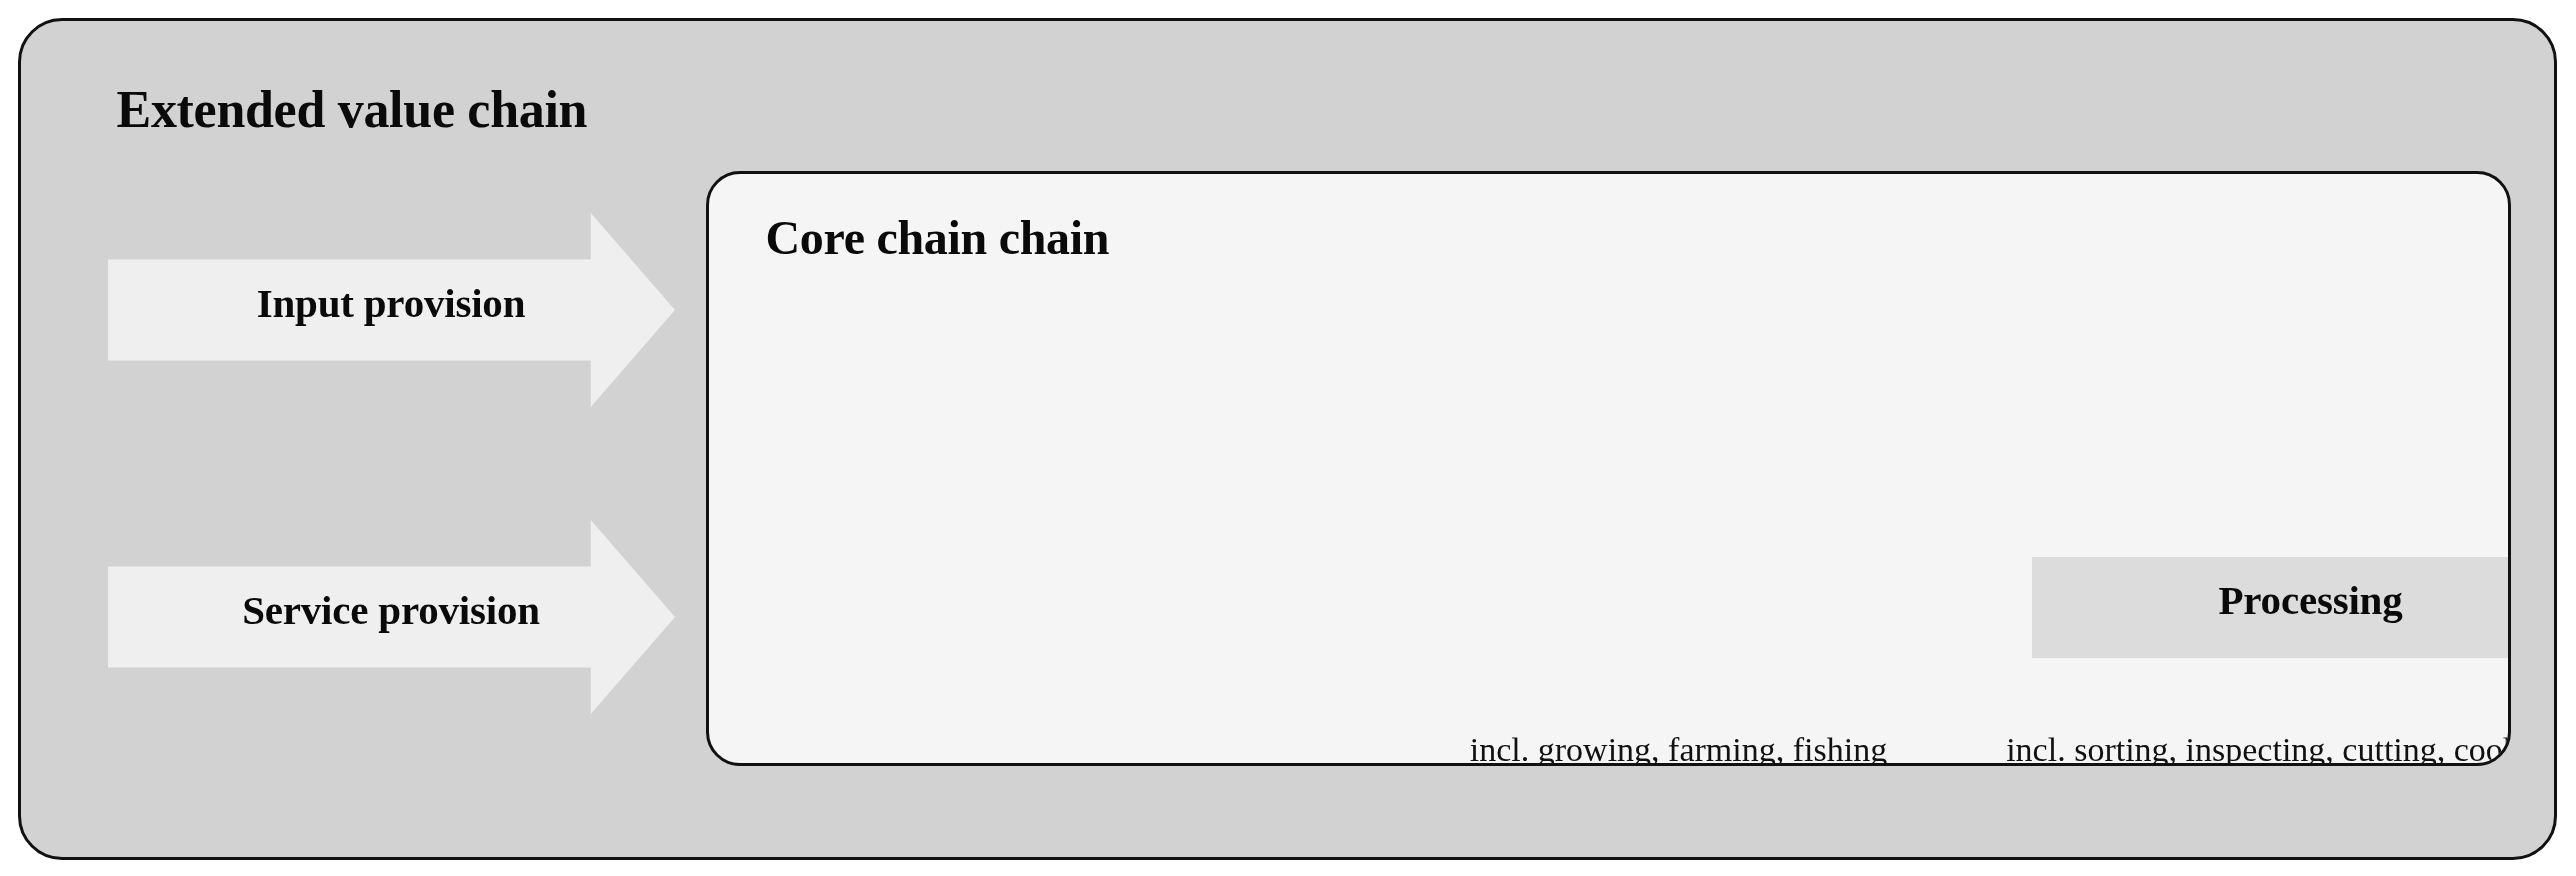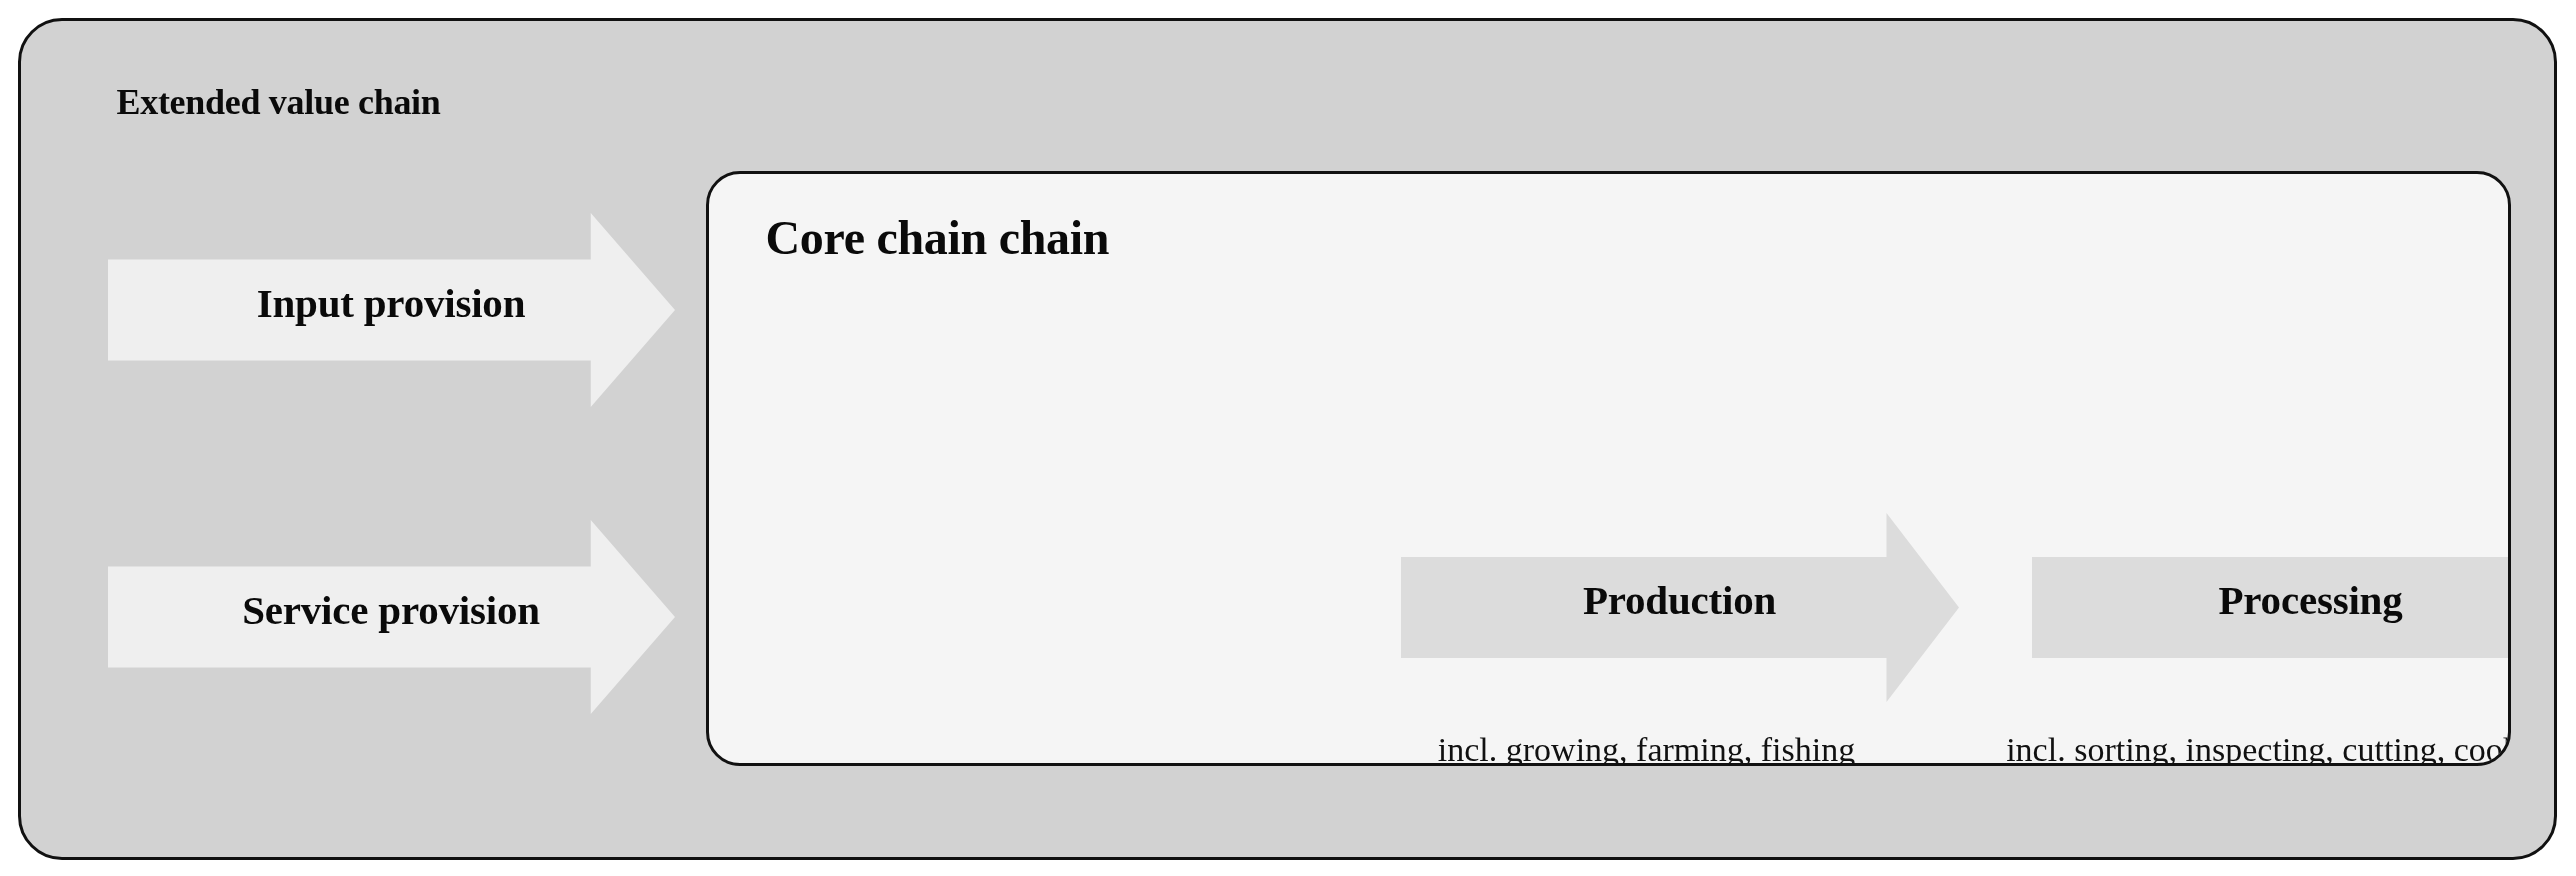"Extended value chain" #outer-title { font-size: 36px -> 52px }
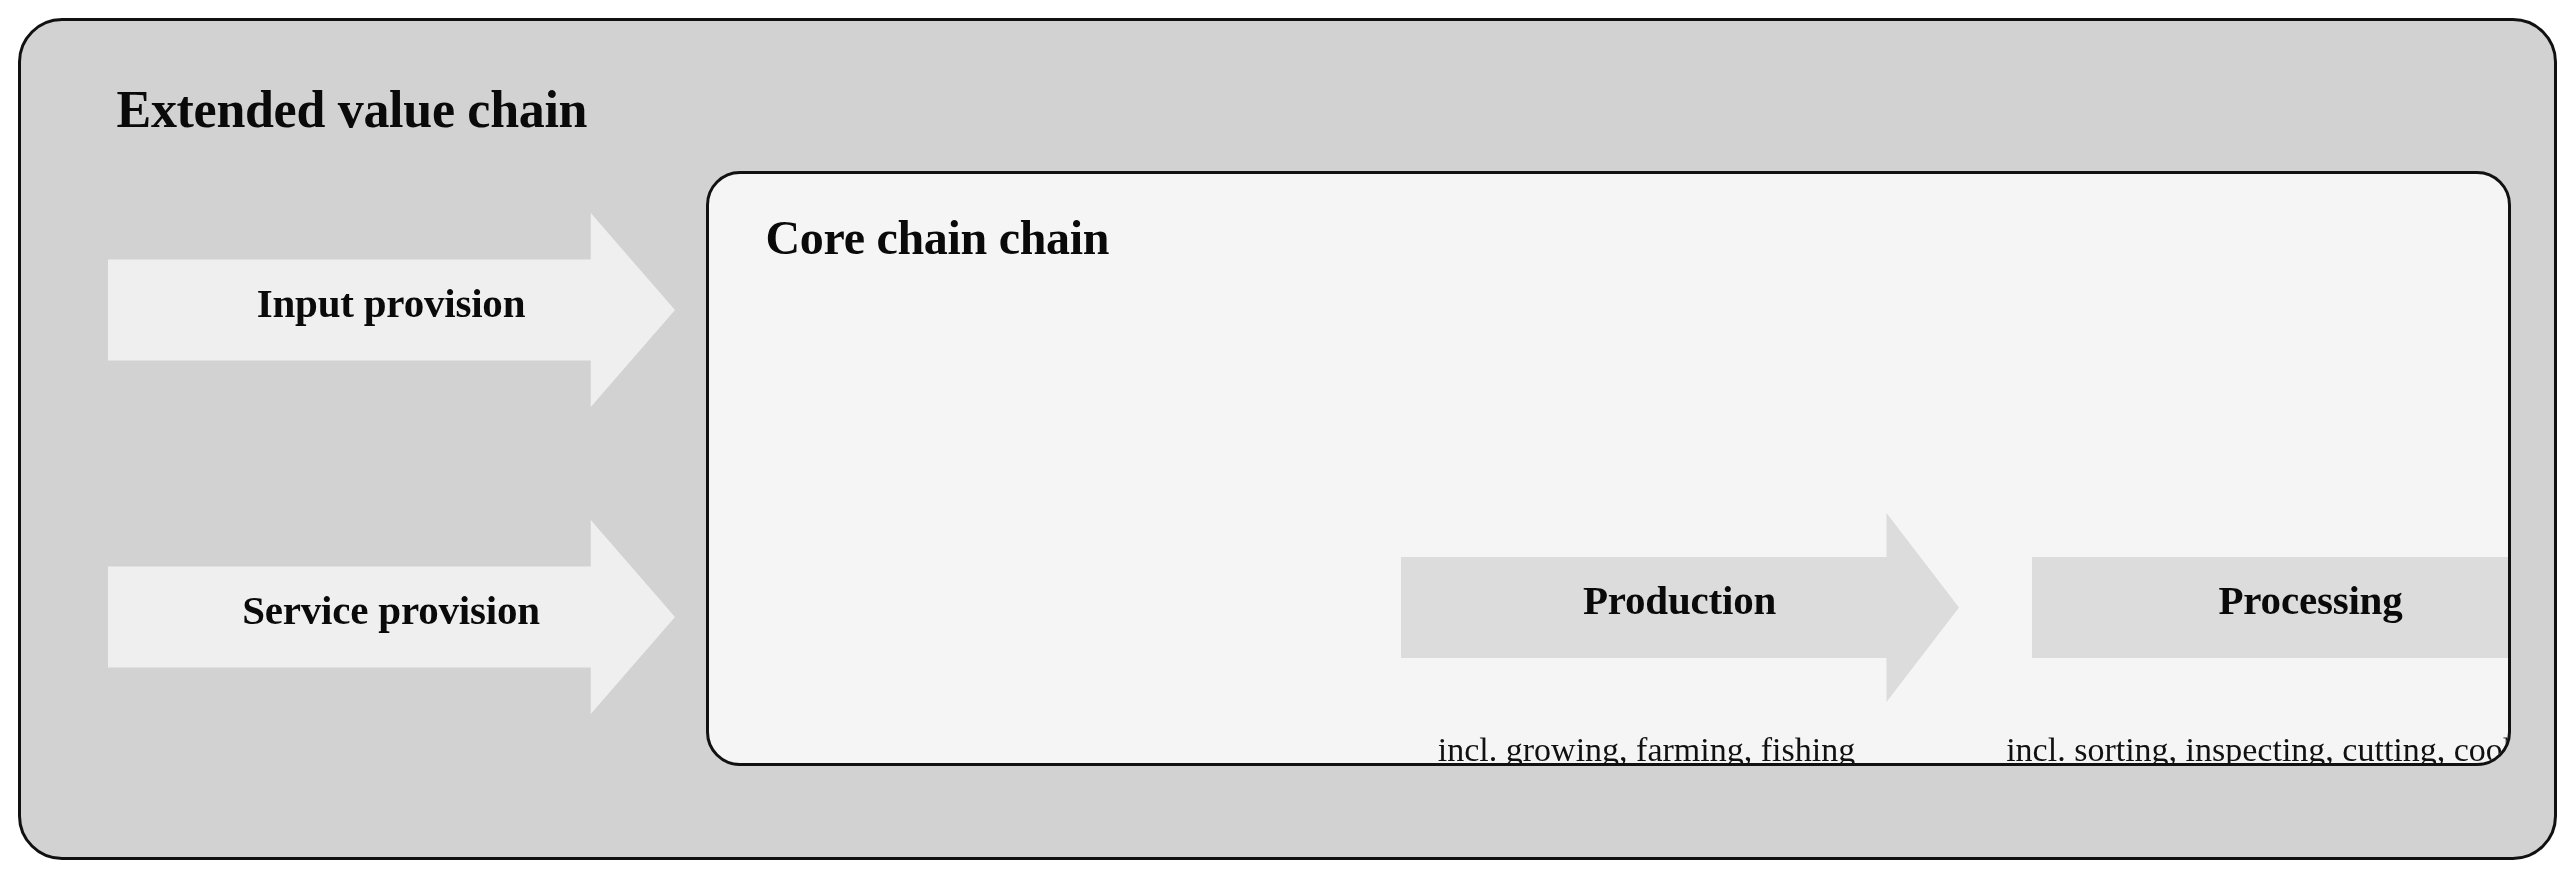"Production" div.arrow { html: <div> <svg> <polygon></polygon> </svg> <div>Production</div> </div> -> none }
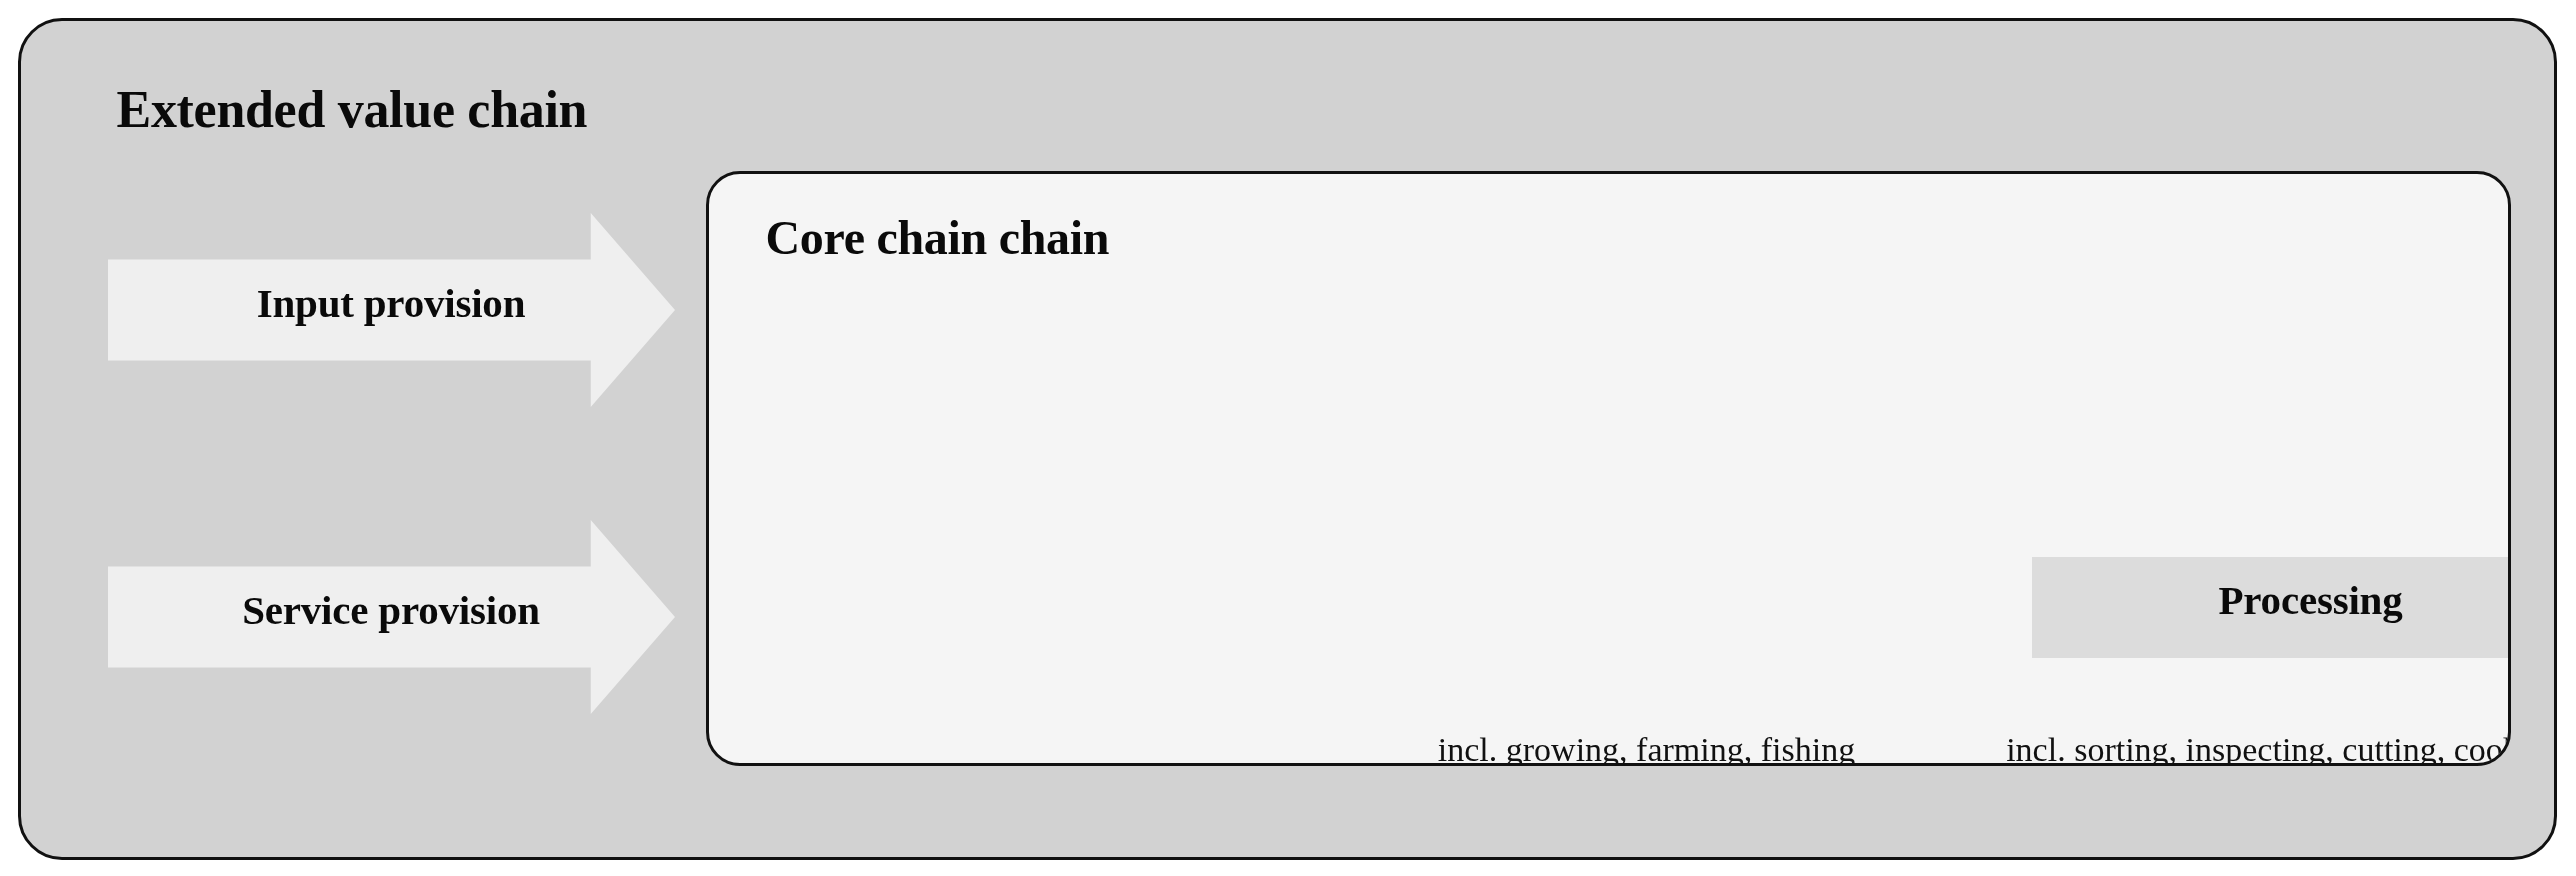"incl. growing, farming, fishing" #caption-production { left: 692px -> 724px }
